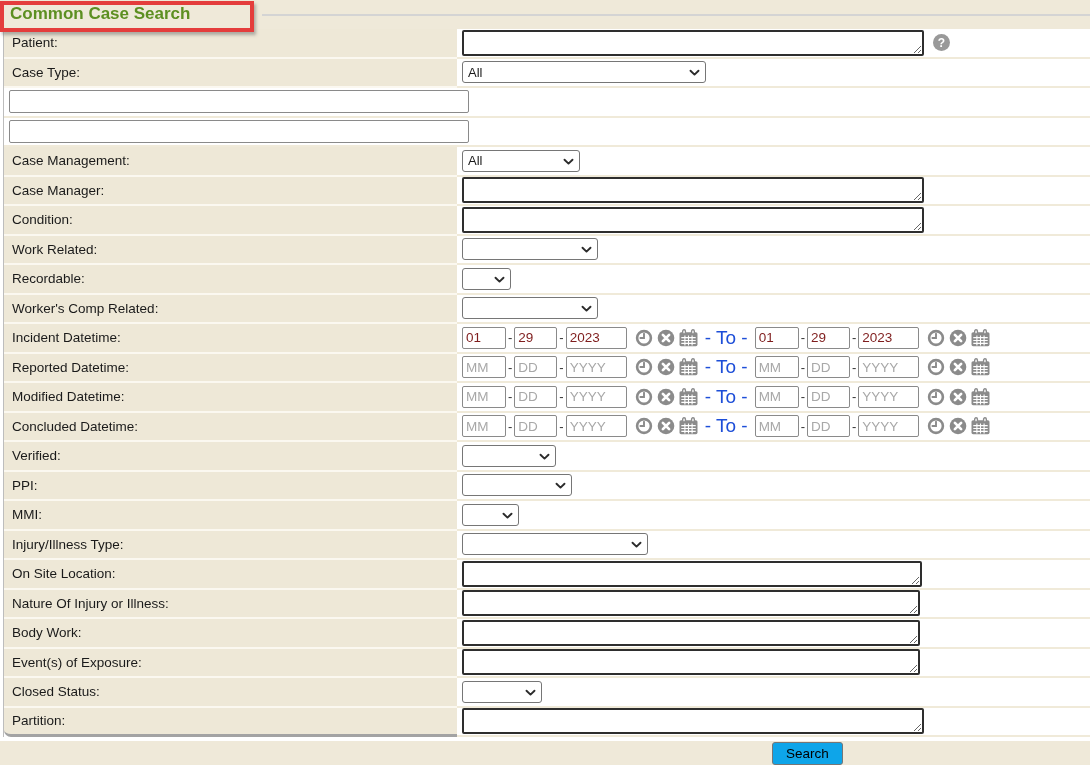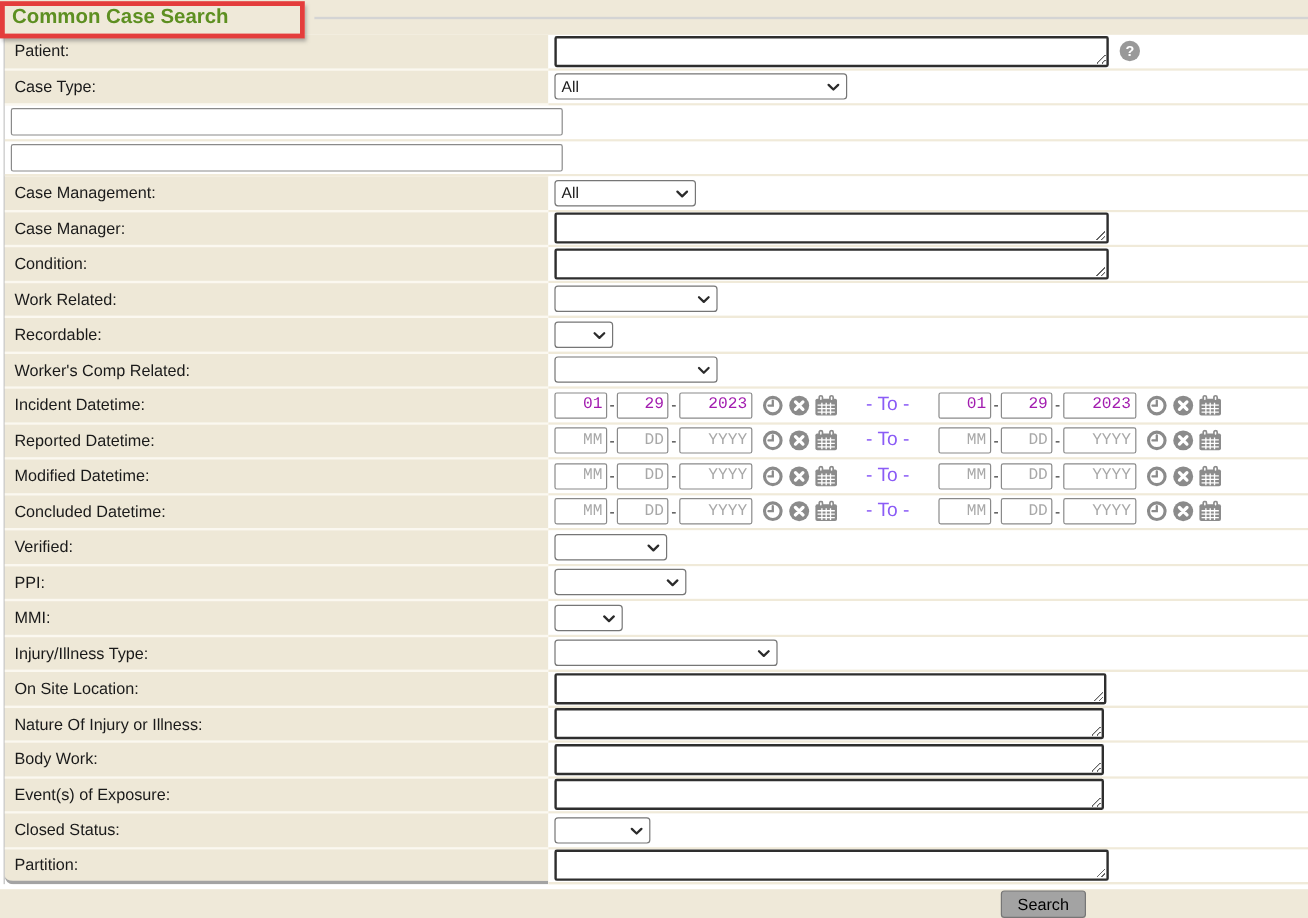"01" .din { color: #a21caf -> #7f1d1d; font-family: Liberation Mono, monospace -> Liberation Sans, sans-serif; text-align: right -> none }
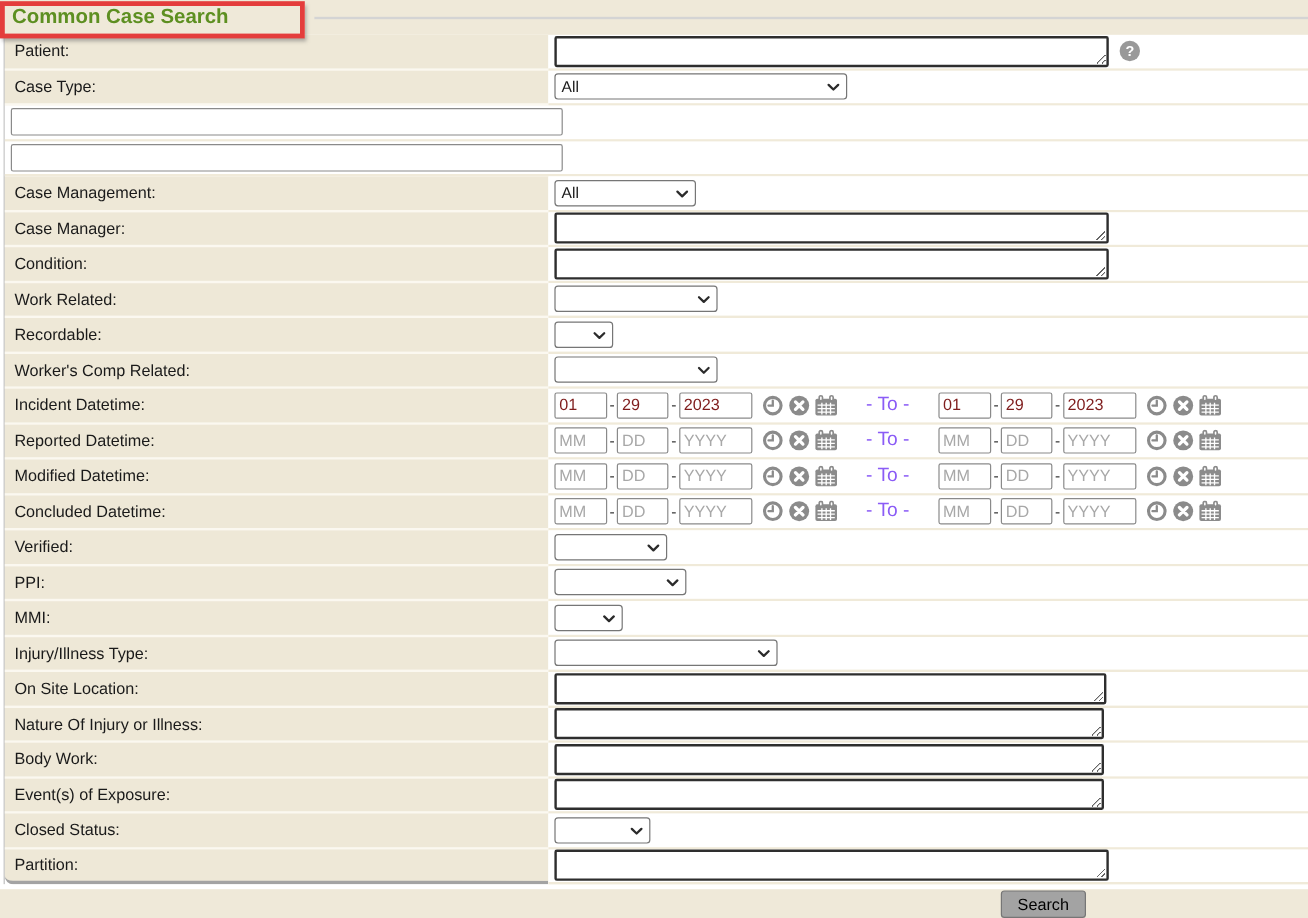"- To -" .to-label { color: #8b5cf6 -> #1d4ed8; font-size: 16px -> 19px; margin: 0 24px -> 0 7px }
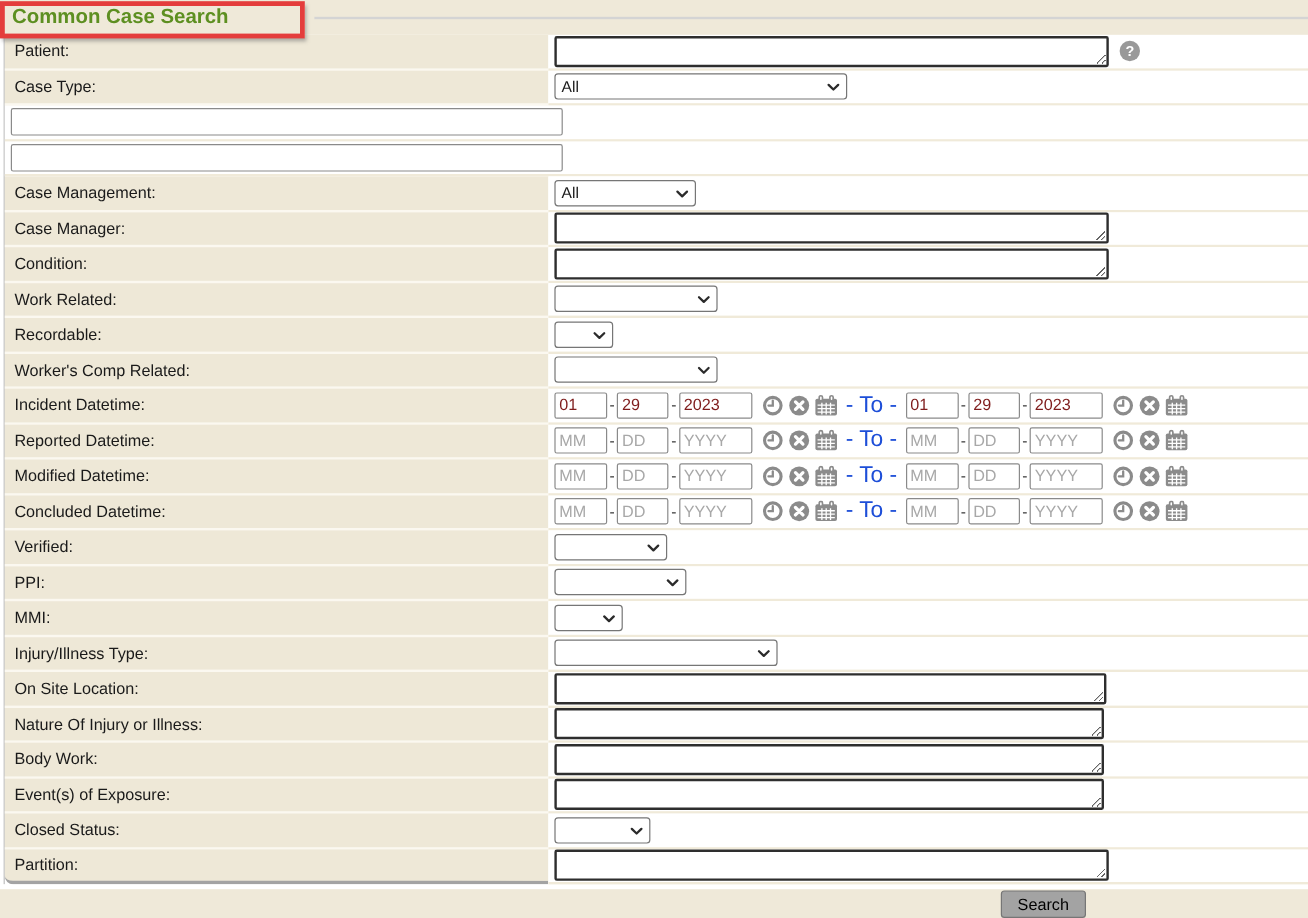"Search" .search-btn { background: #a3a3a3 -> #0ea5e9; left: 834px -> 772px }
